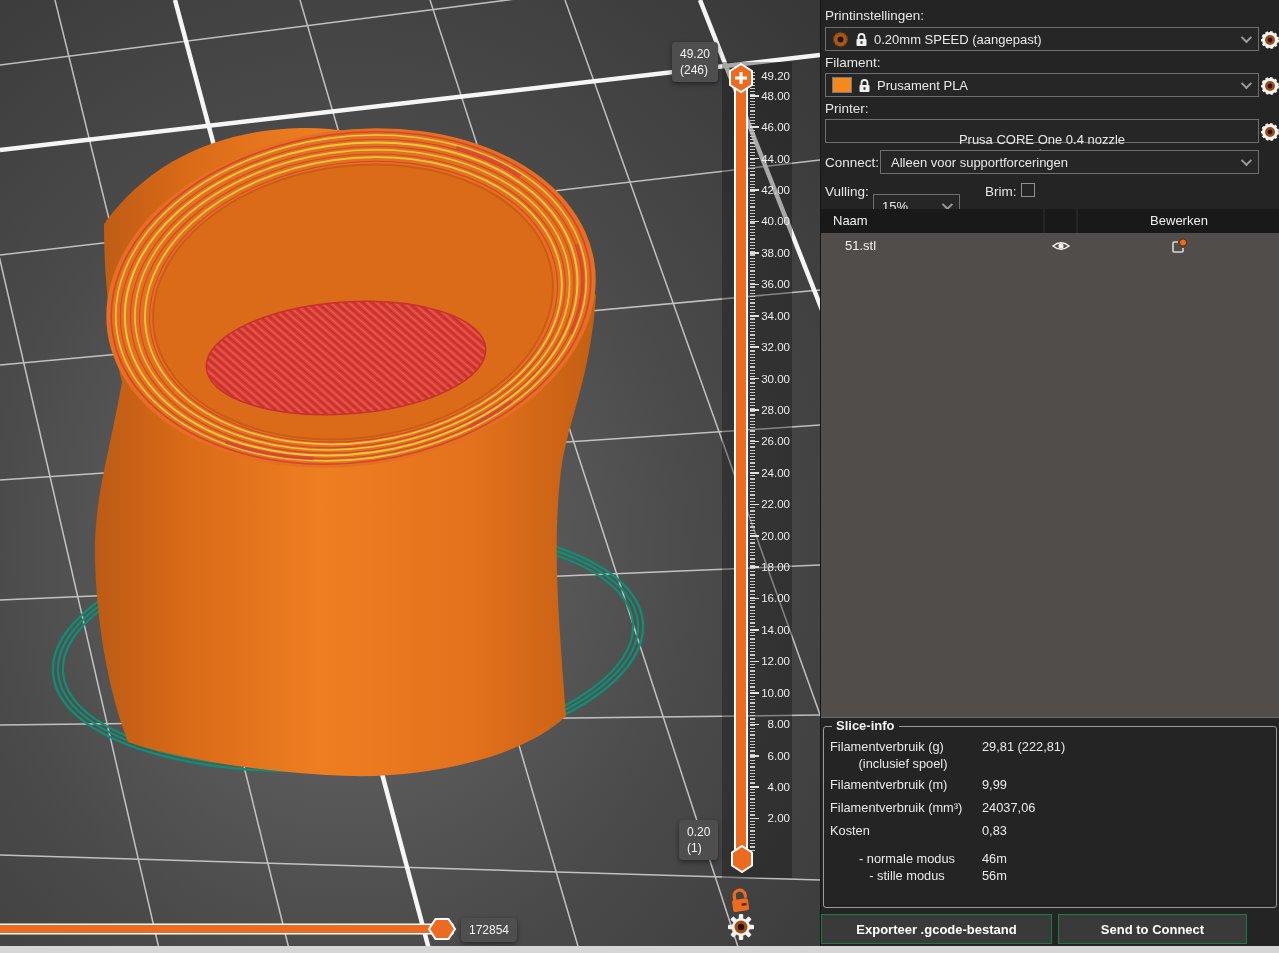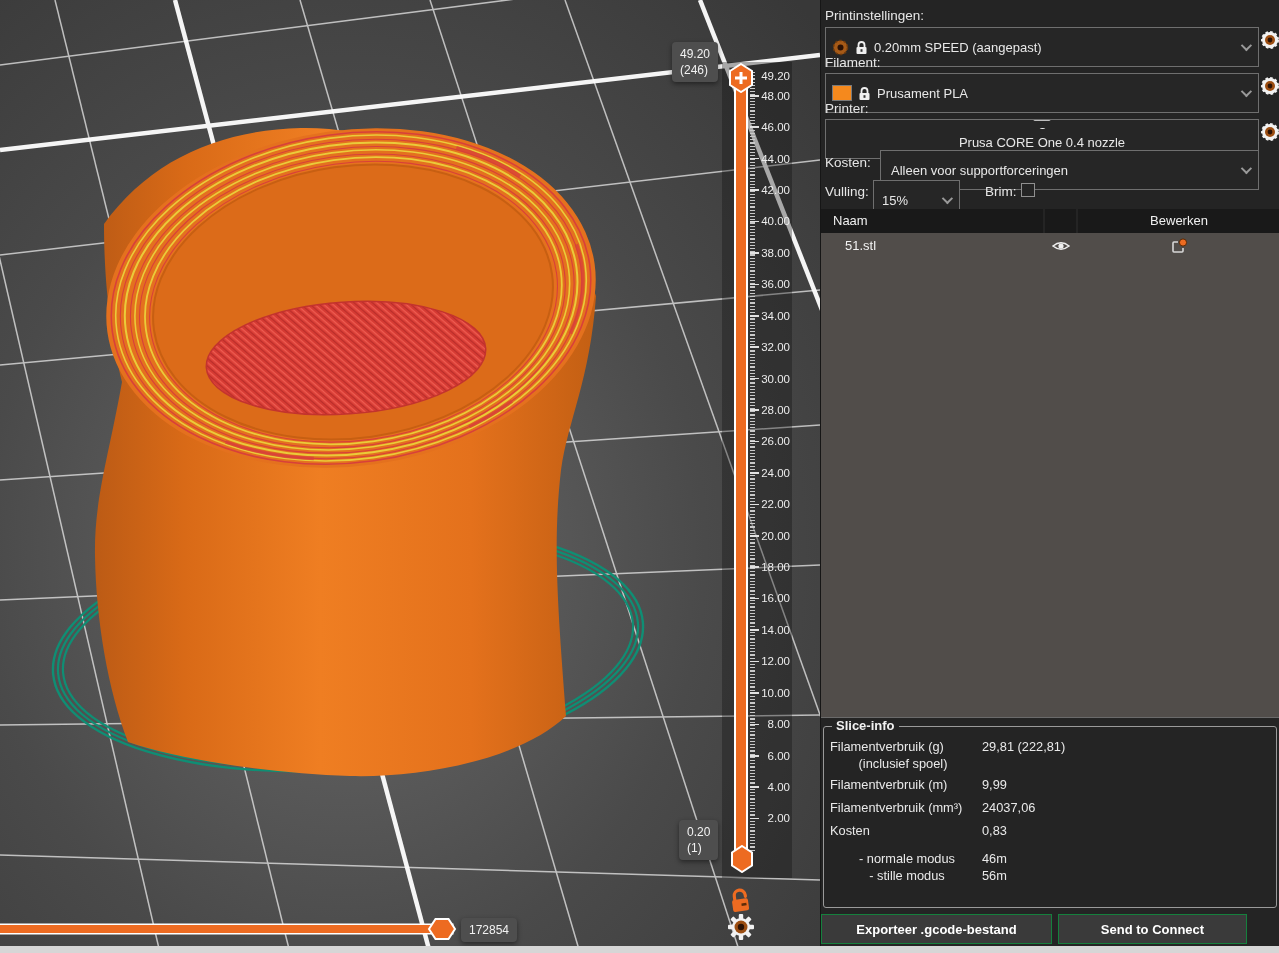"0.20mm SPEED (aangepast)" .combo { height: 40px -> 24px }
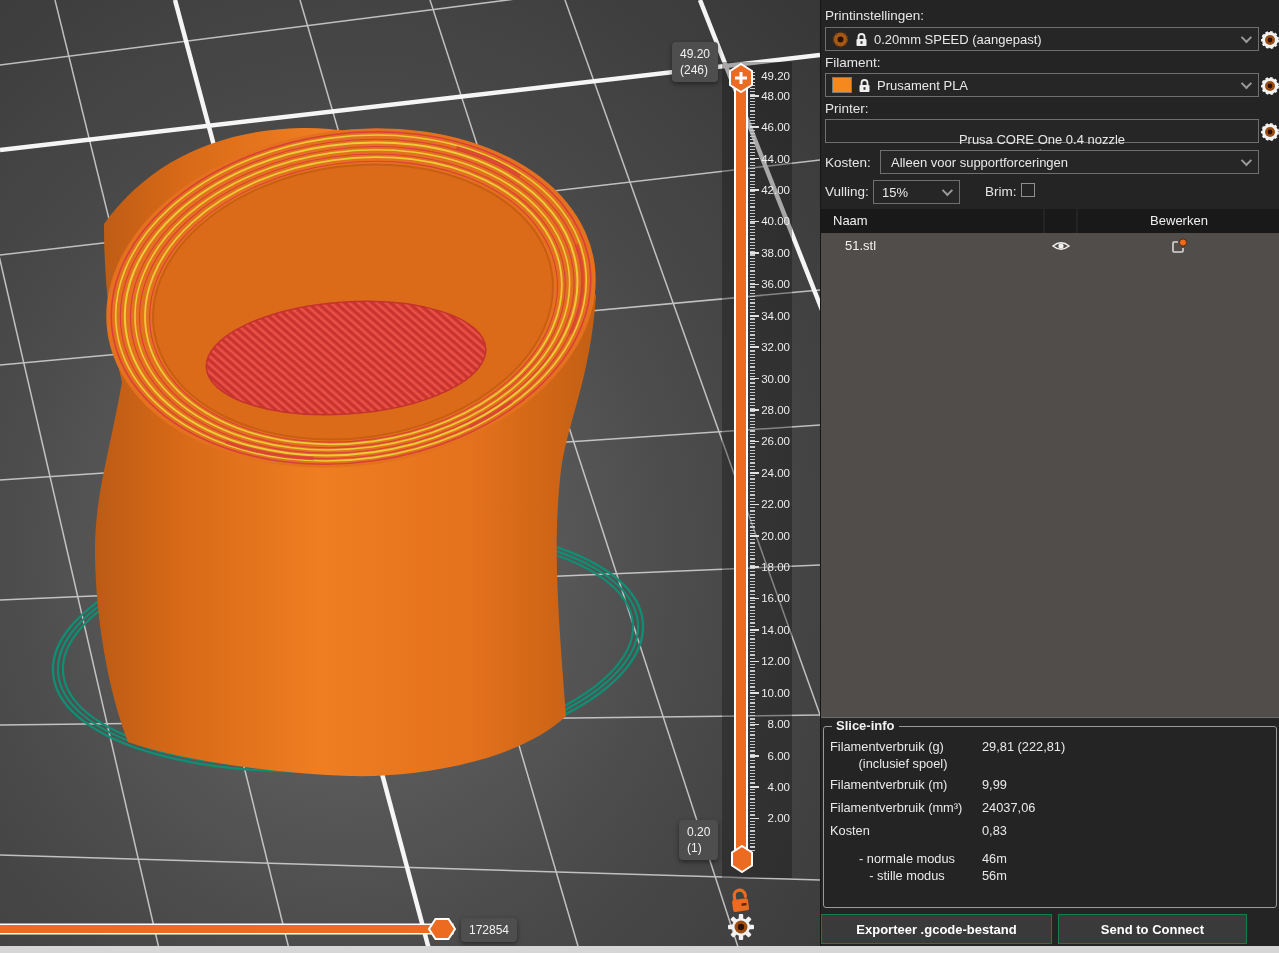"Kosten:" div.s-label { text: Kosten -> Connect }
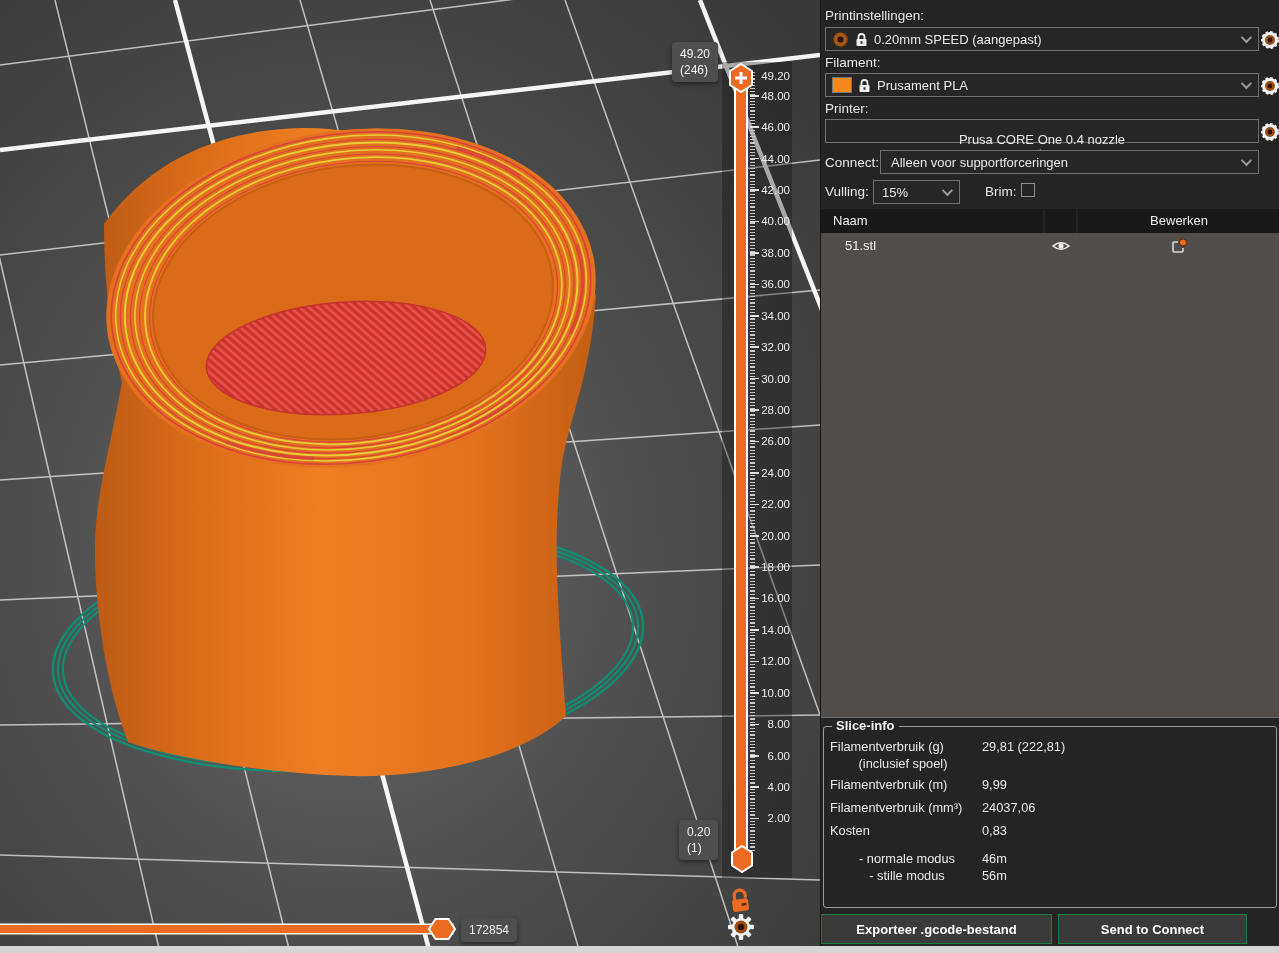"15%" div.combo { top: 180px -> 194px }
